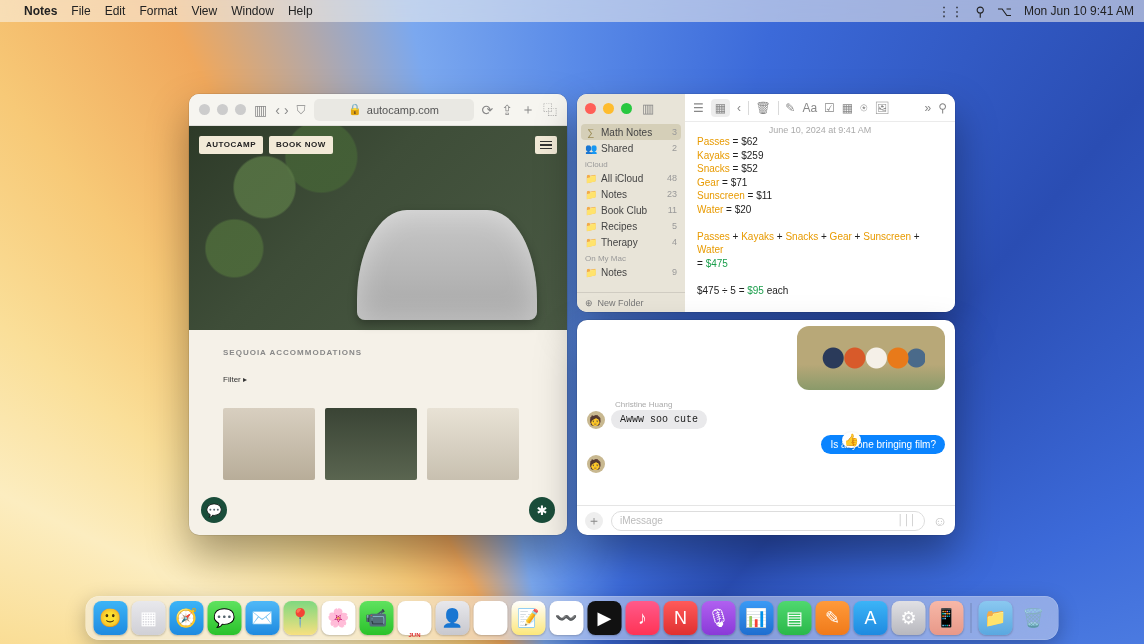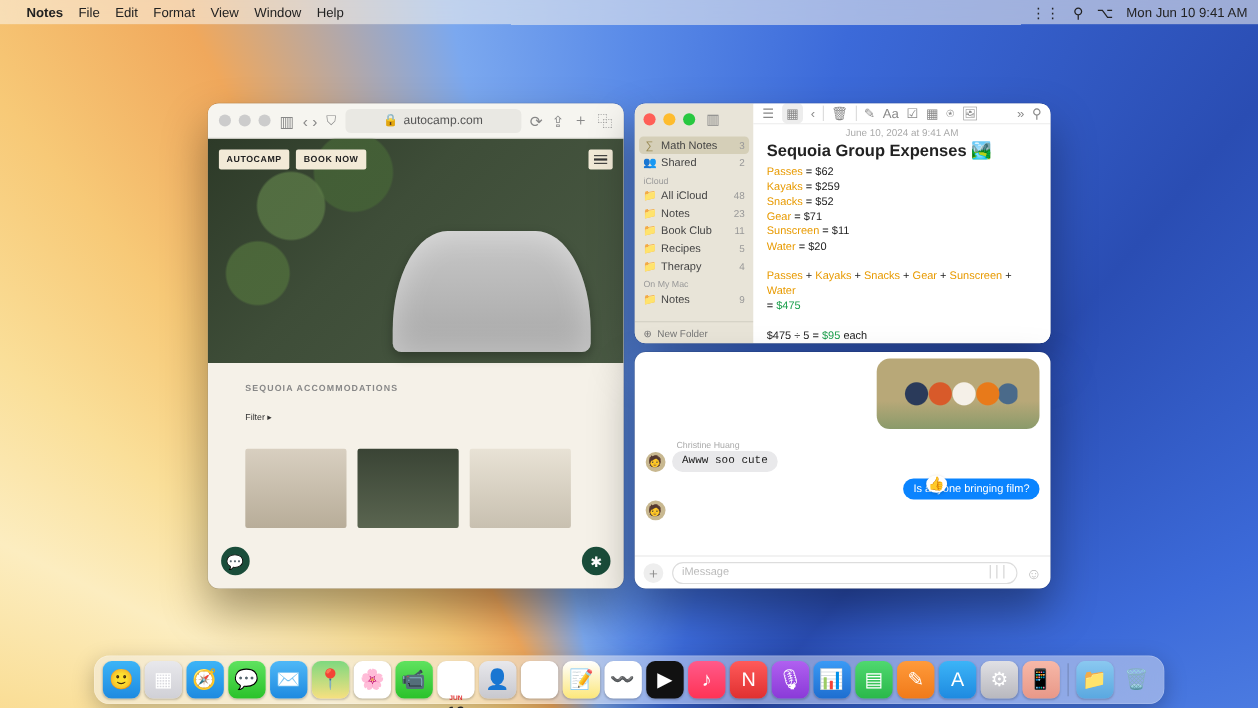"Sequoia Group Expenses 🏞️" div.note-title { html: <div>Sequoia Group Expenses 🏞️</div> -> none }
